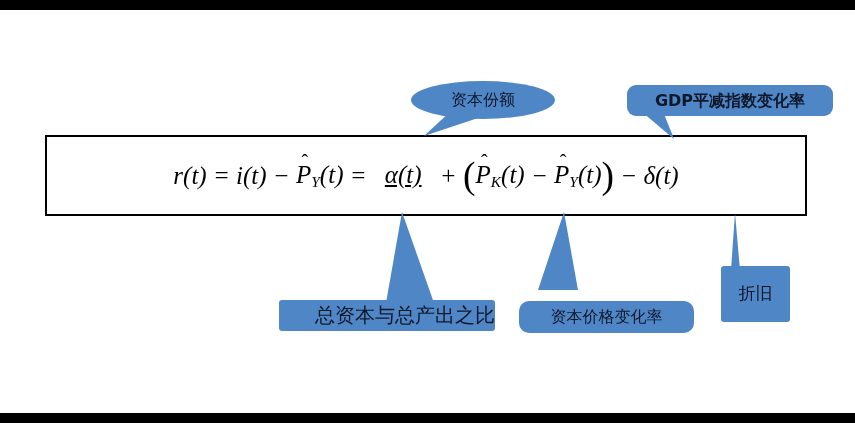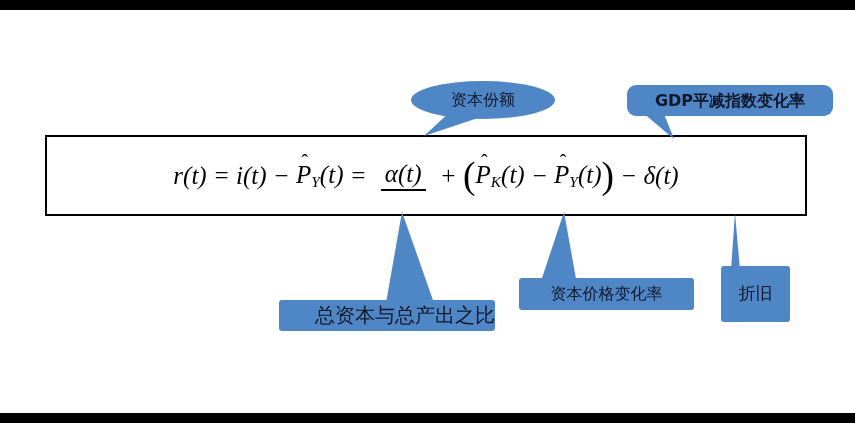"α(t)" .frac { flex-direction: column -> row; text-decoration: none -> underline }
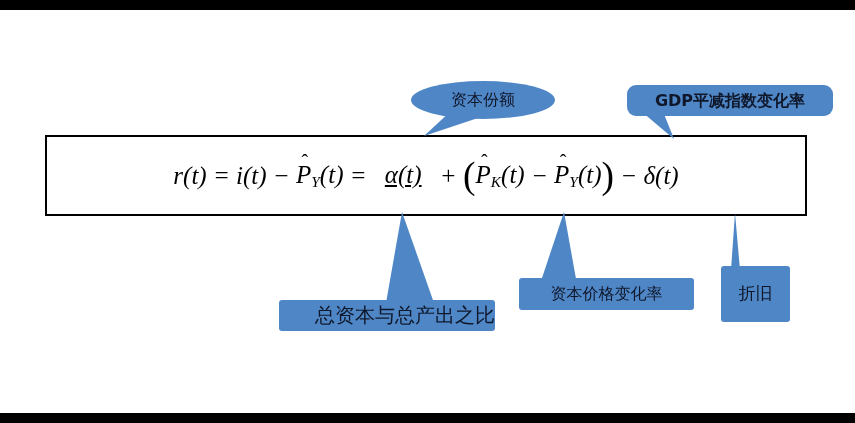"资本价格变化率" .co-price { border-radius: 3px -> 10px; top: 278px -> 301px }
